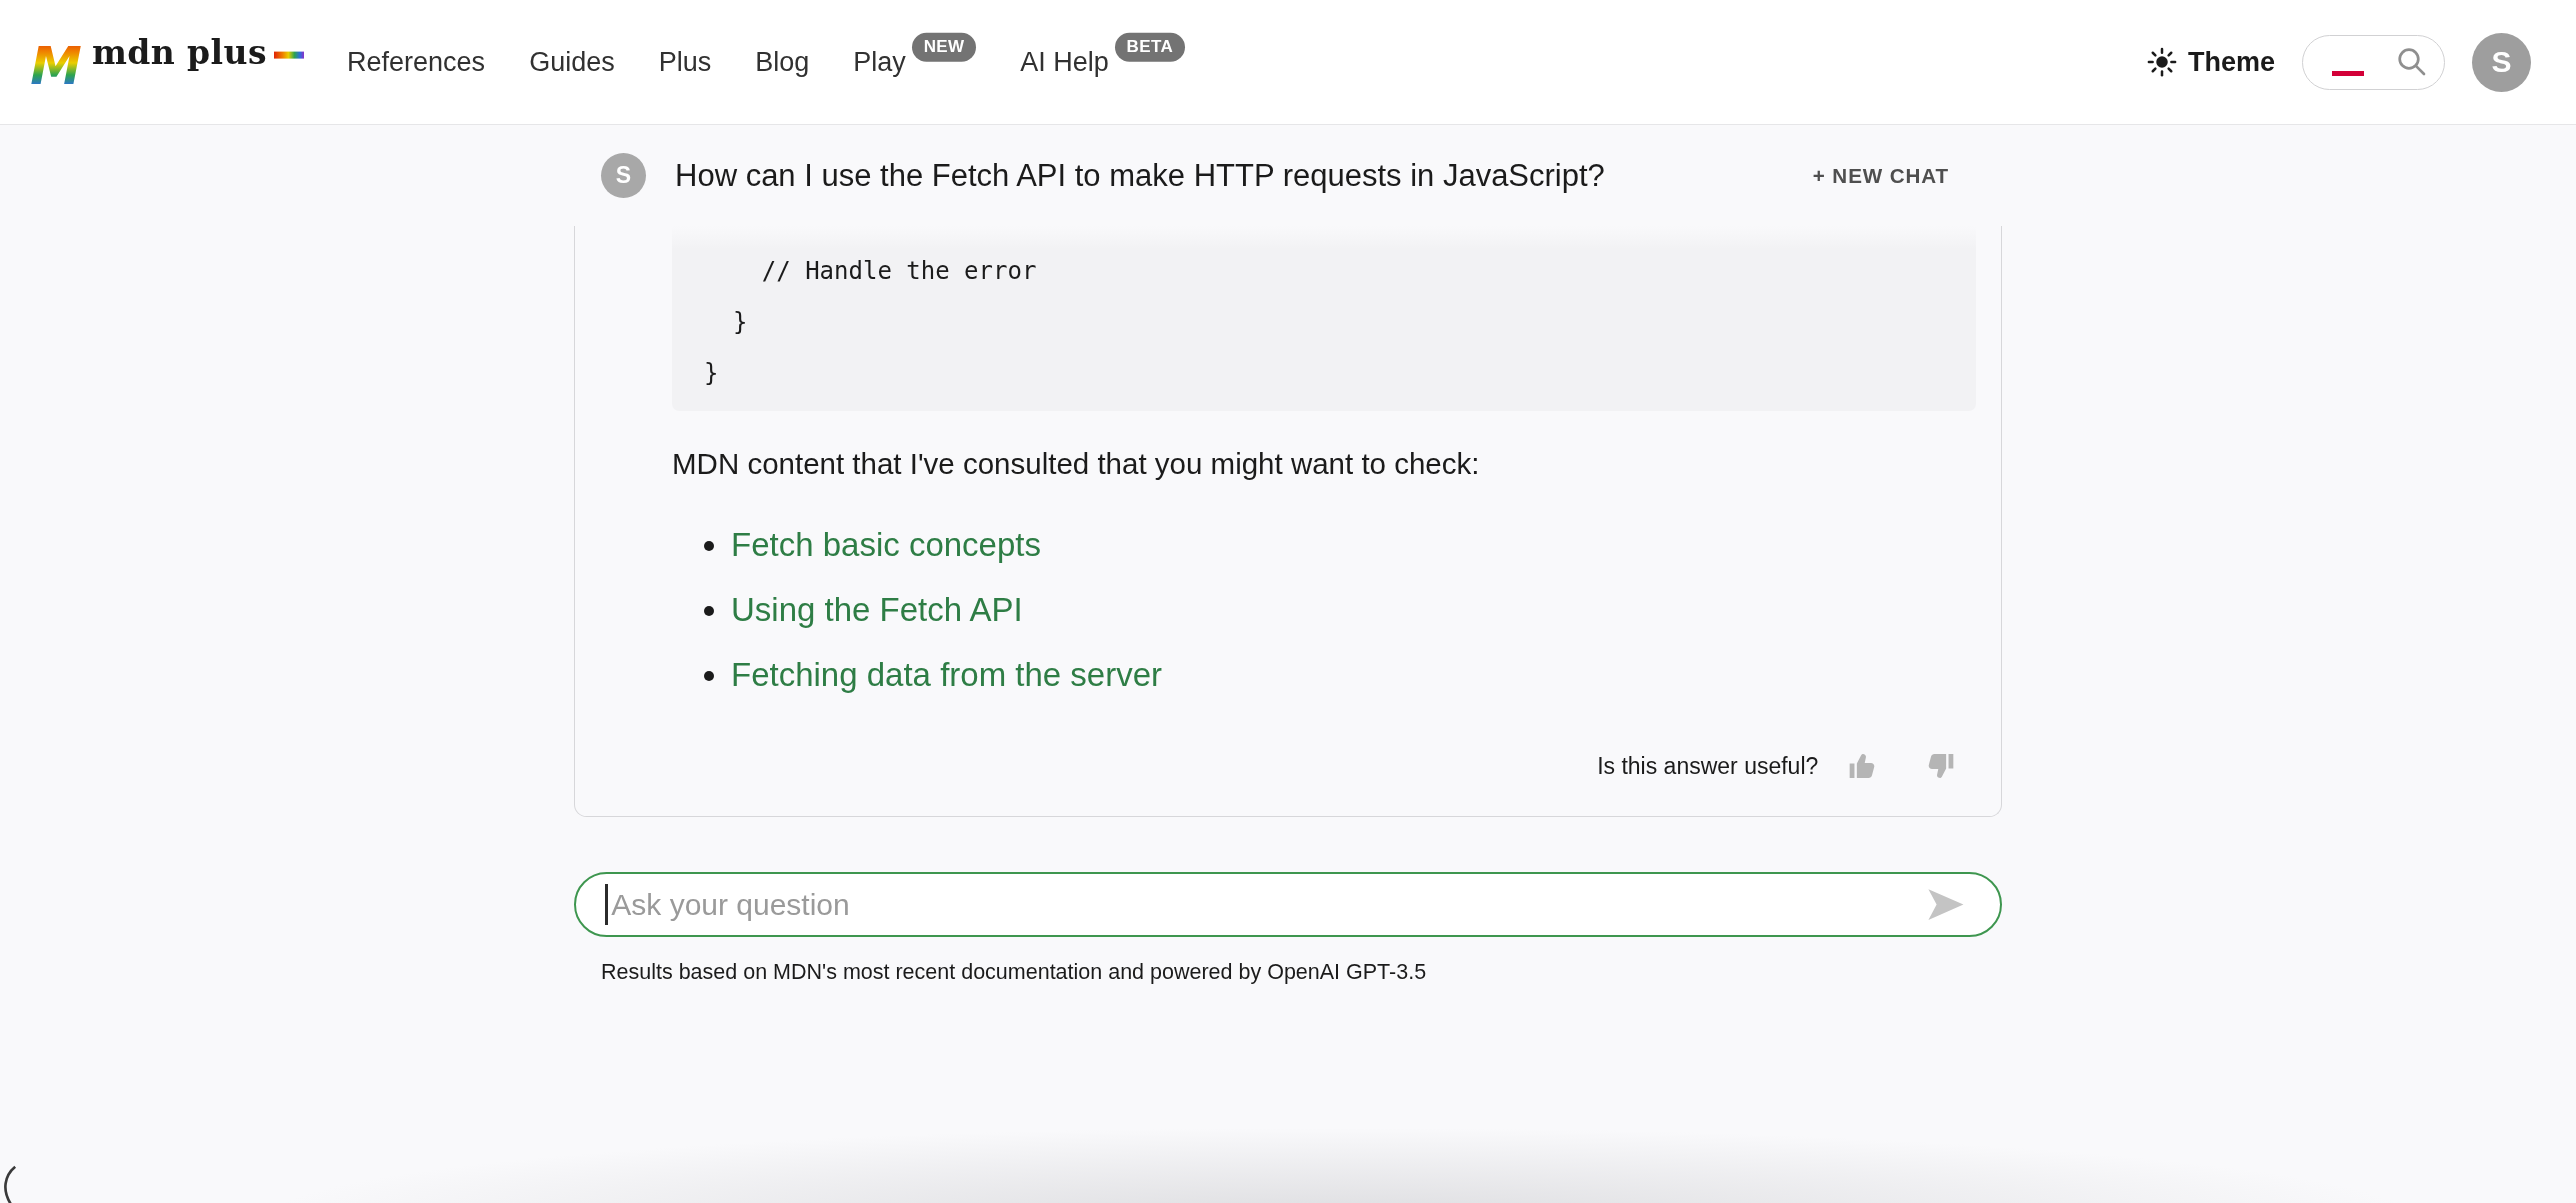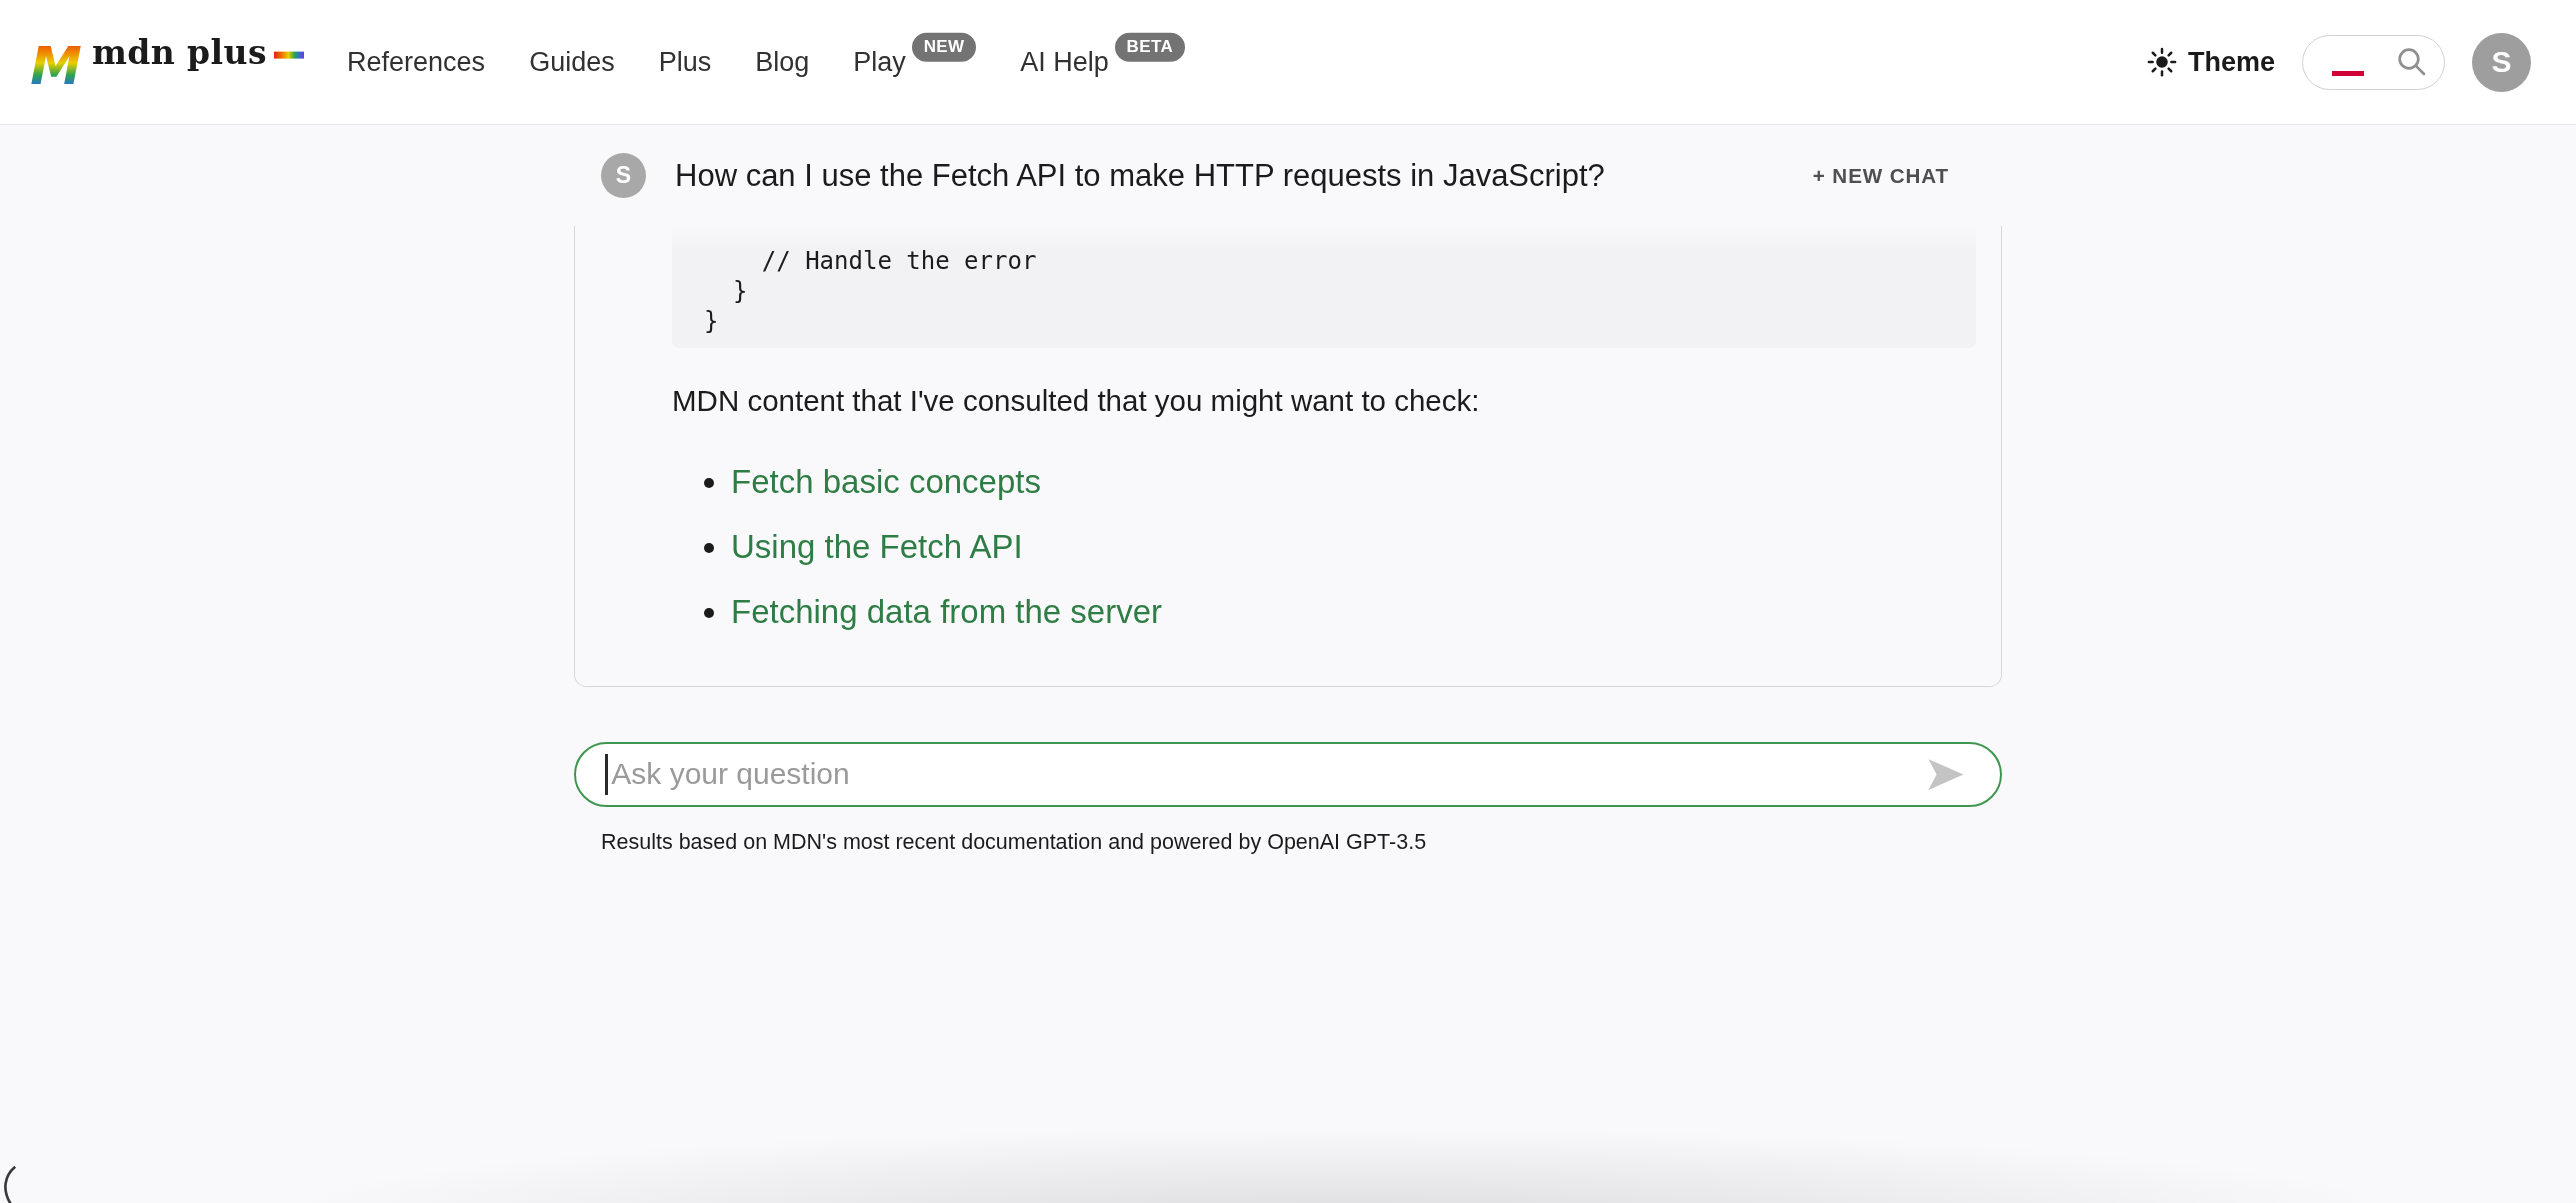"// Handle the error" .code-block { line-height: 30px -> 51px }
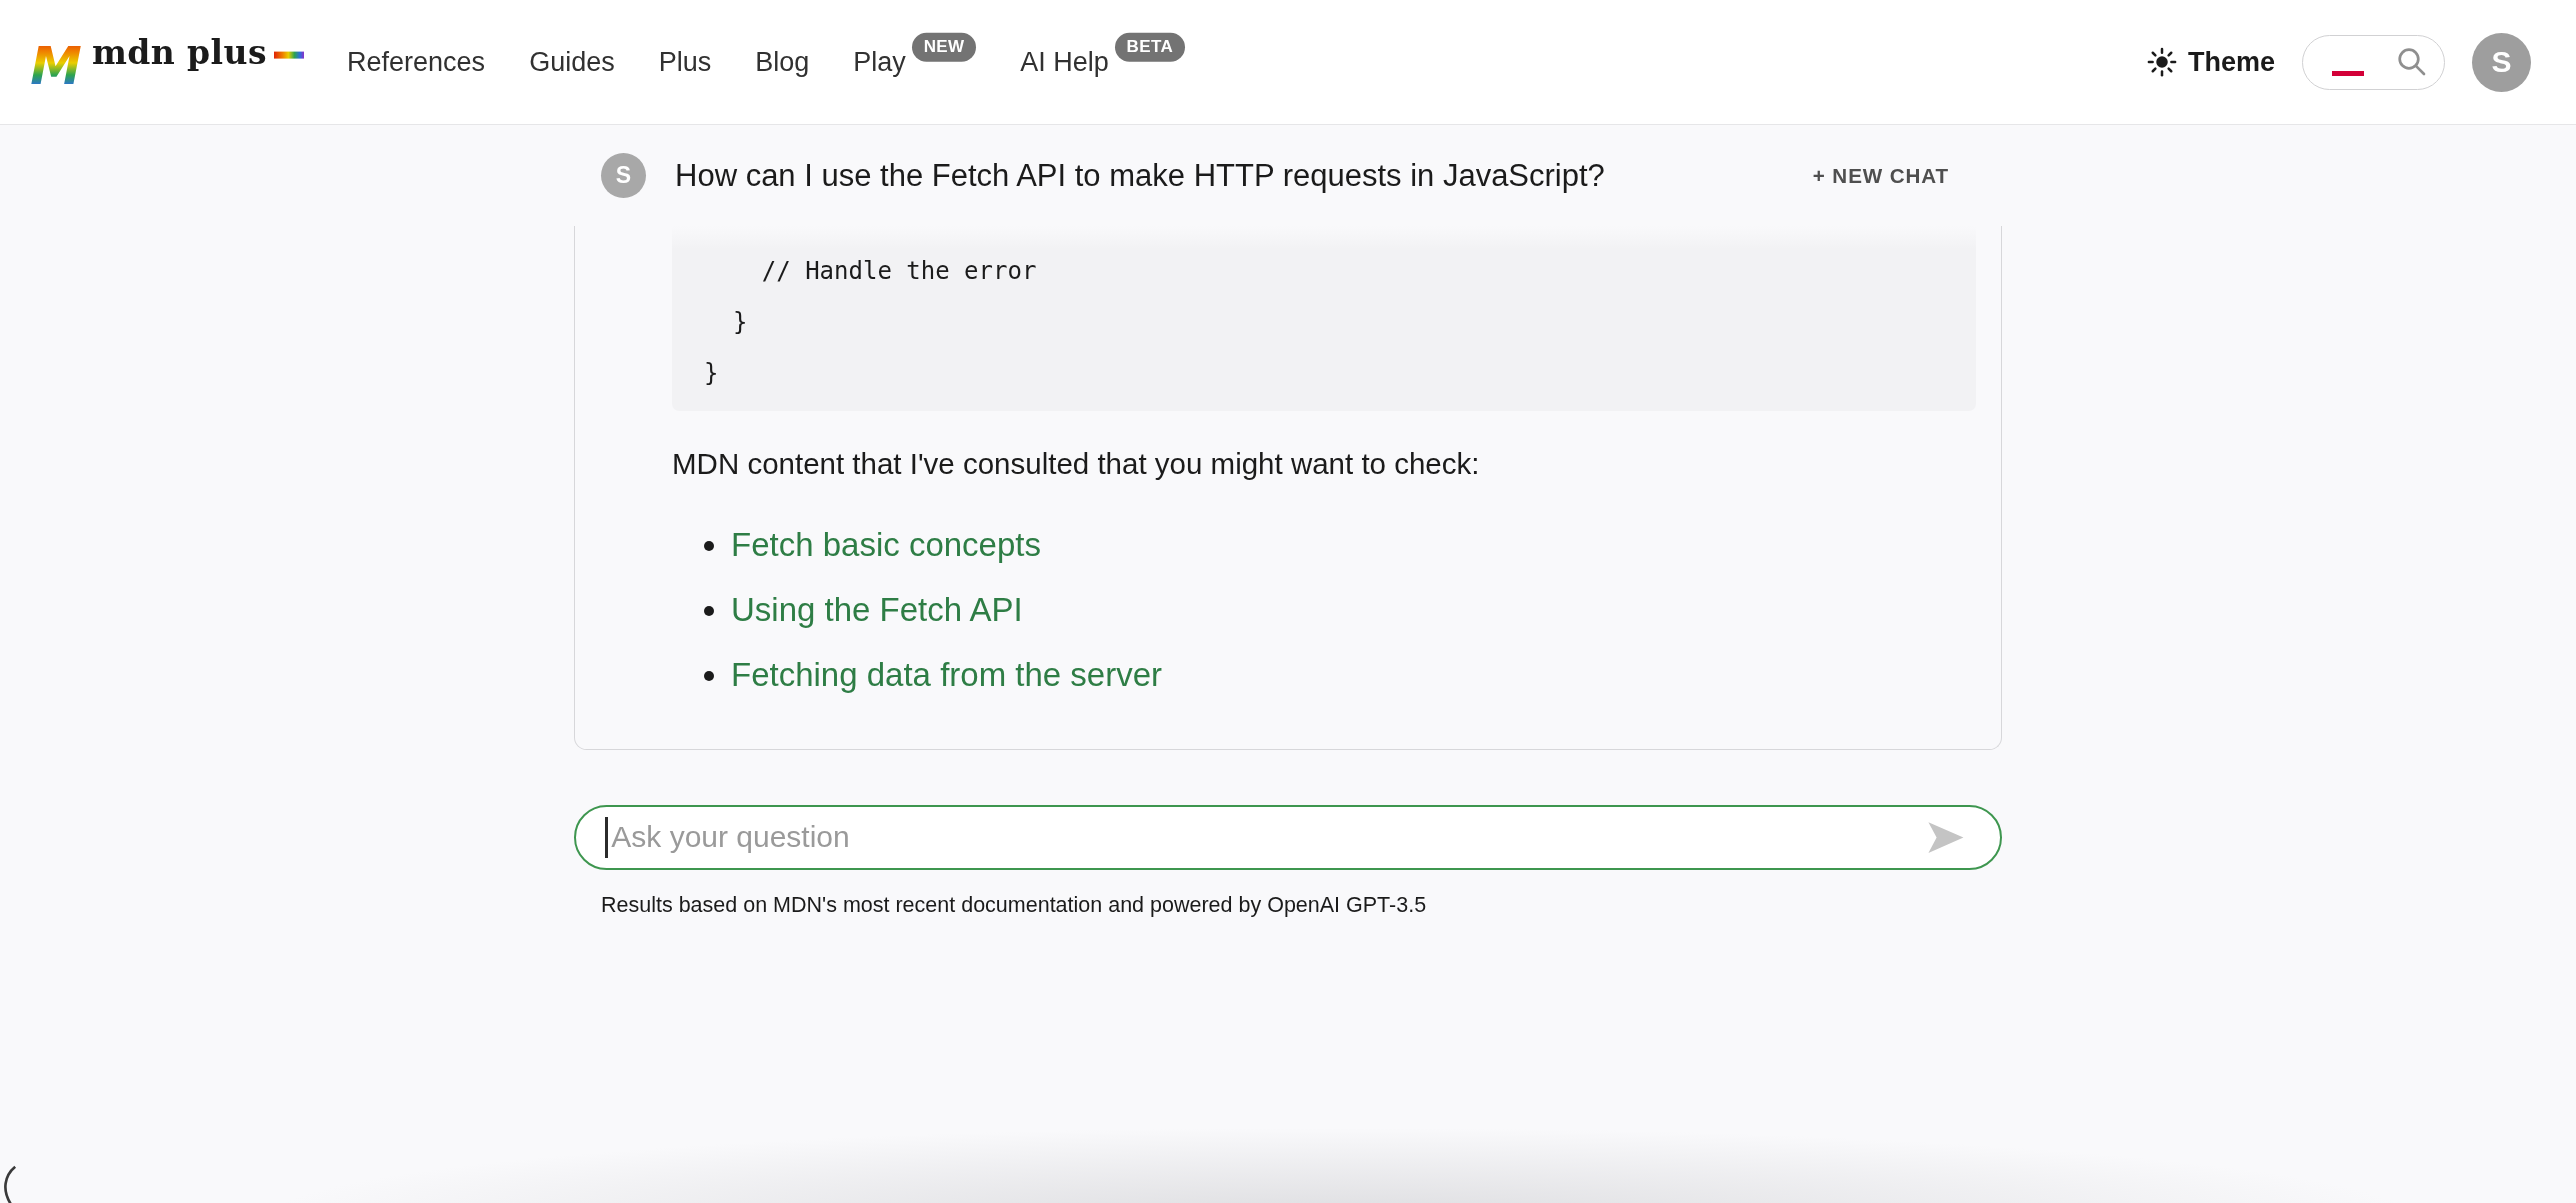"Is this answer useful?" div.feedback-row { html: none -> <div> <span>Is this answer useful?</span> <button> <svg> <path></path> </svg> </button> <button> <svg> <g> <path></path> </g> </svg> </button> </div> }
